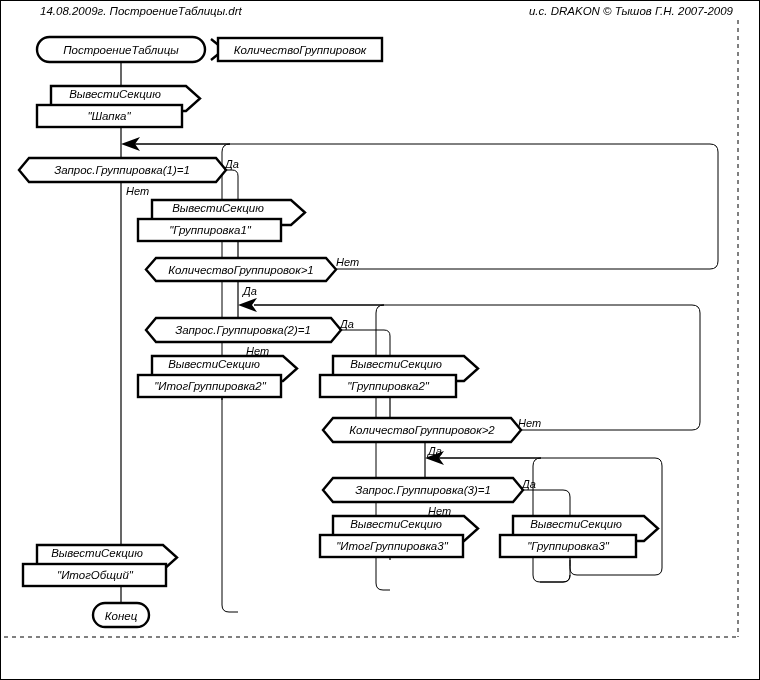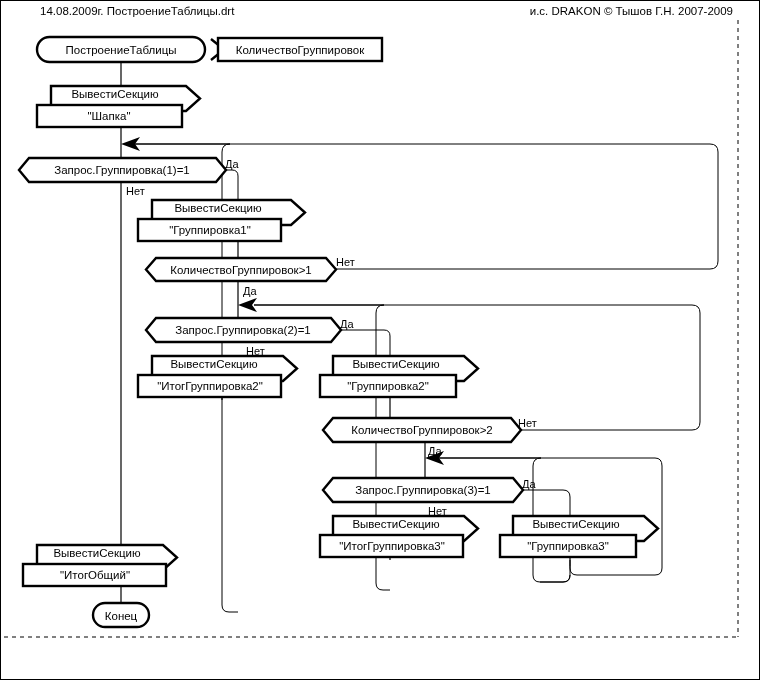"14.08.2009г. ПостроениеТаблицы.drt" #page { font-style: none -> italic }
